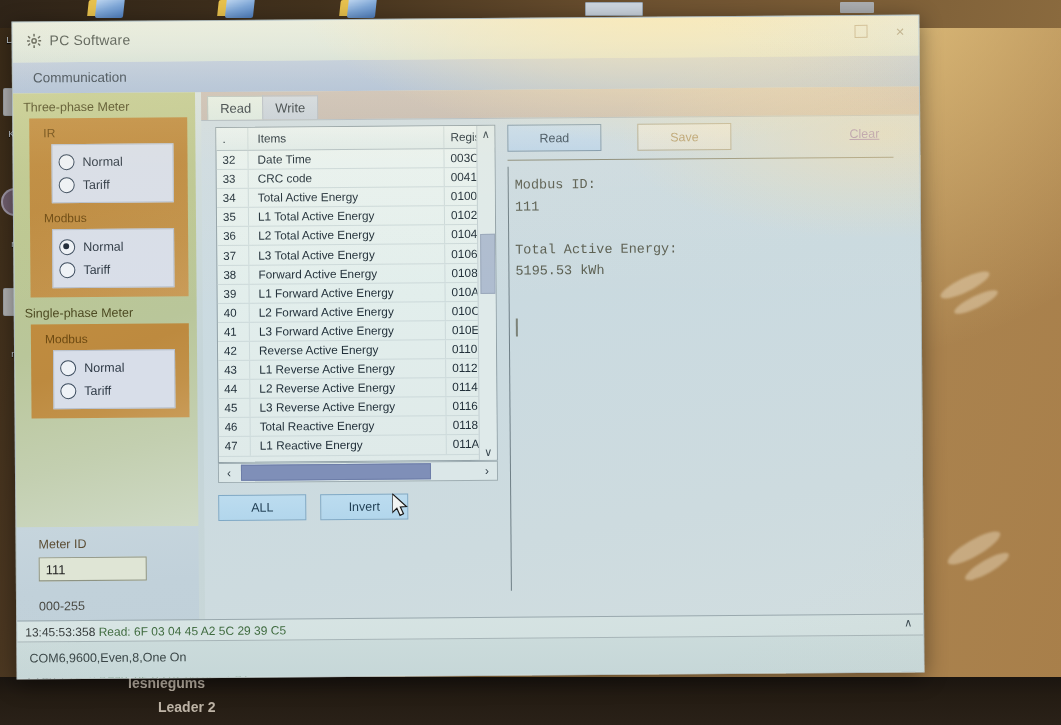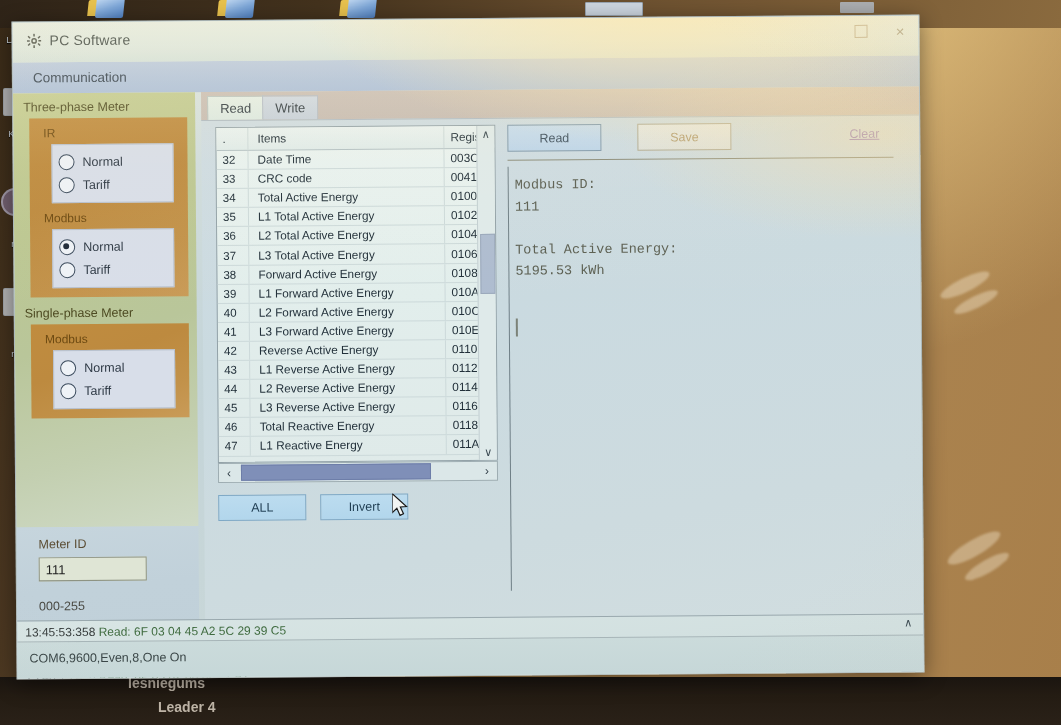"Leader 4" div.bt-text { text: 4 -> 2 }
